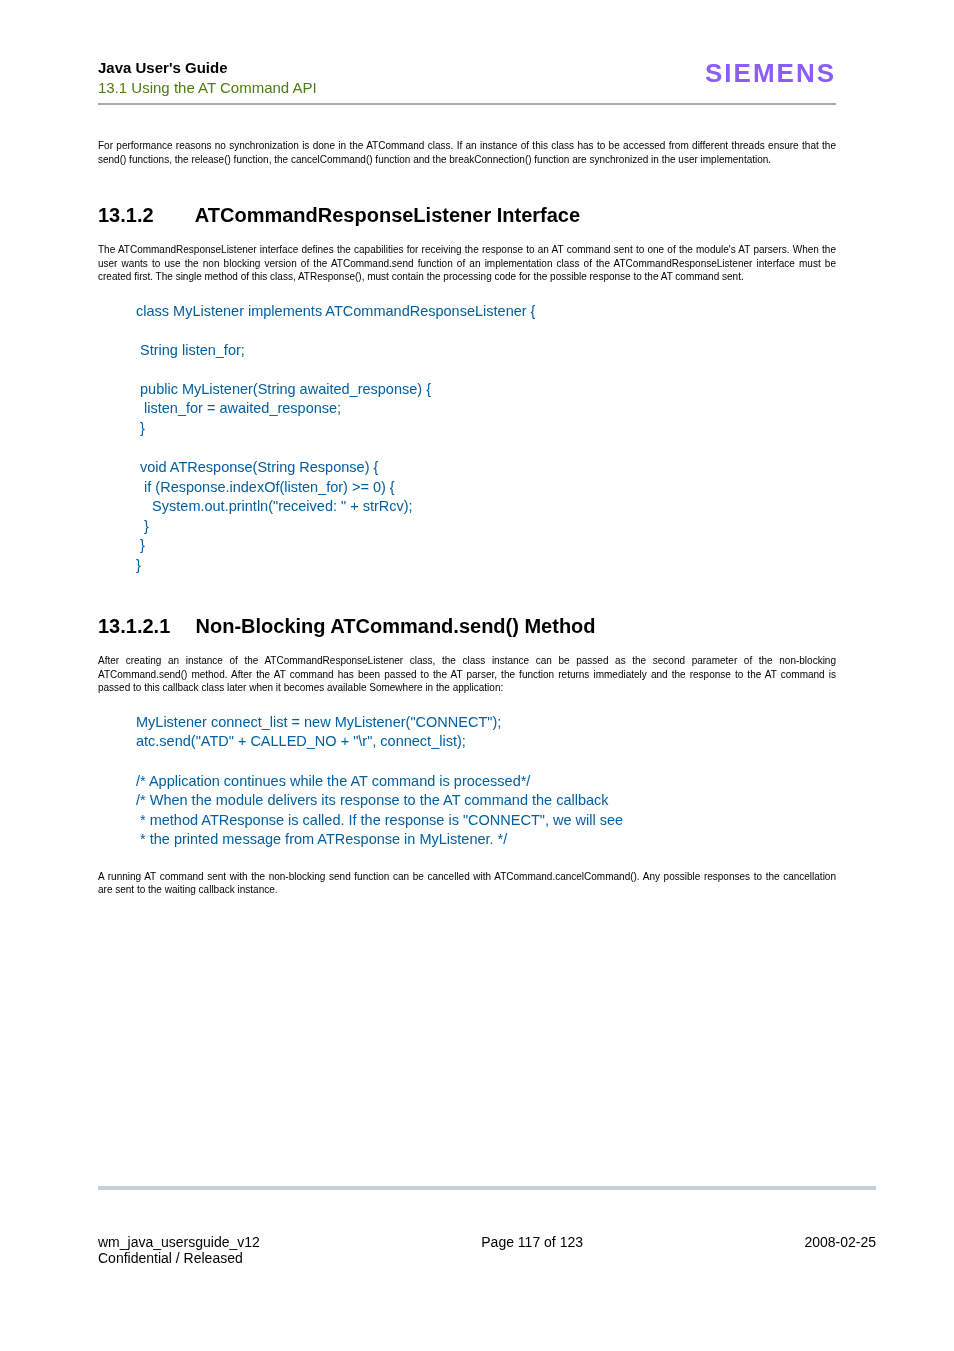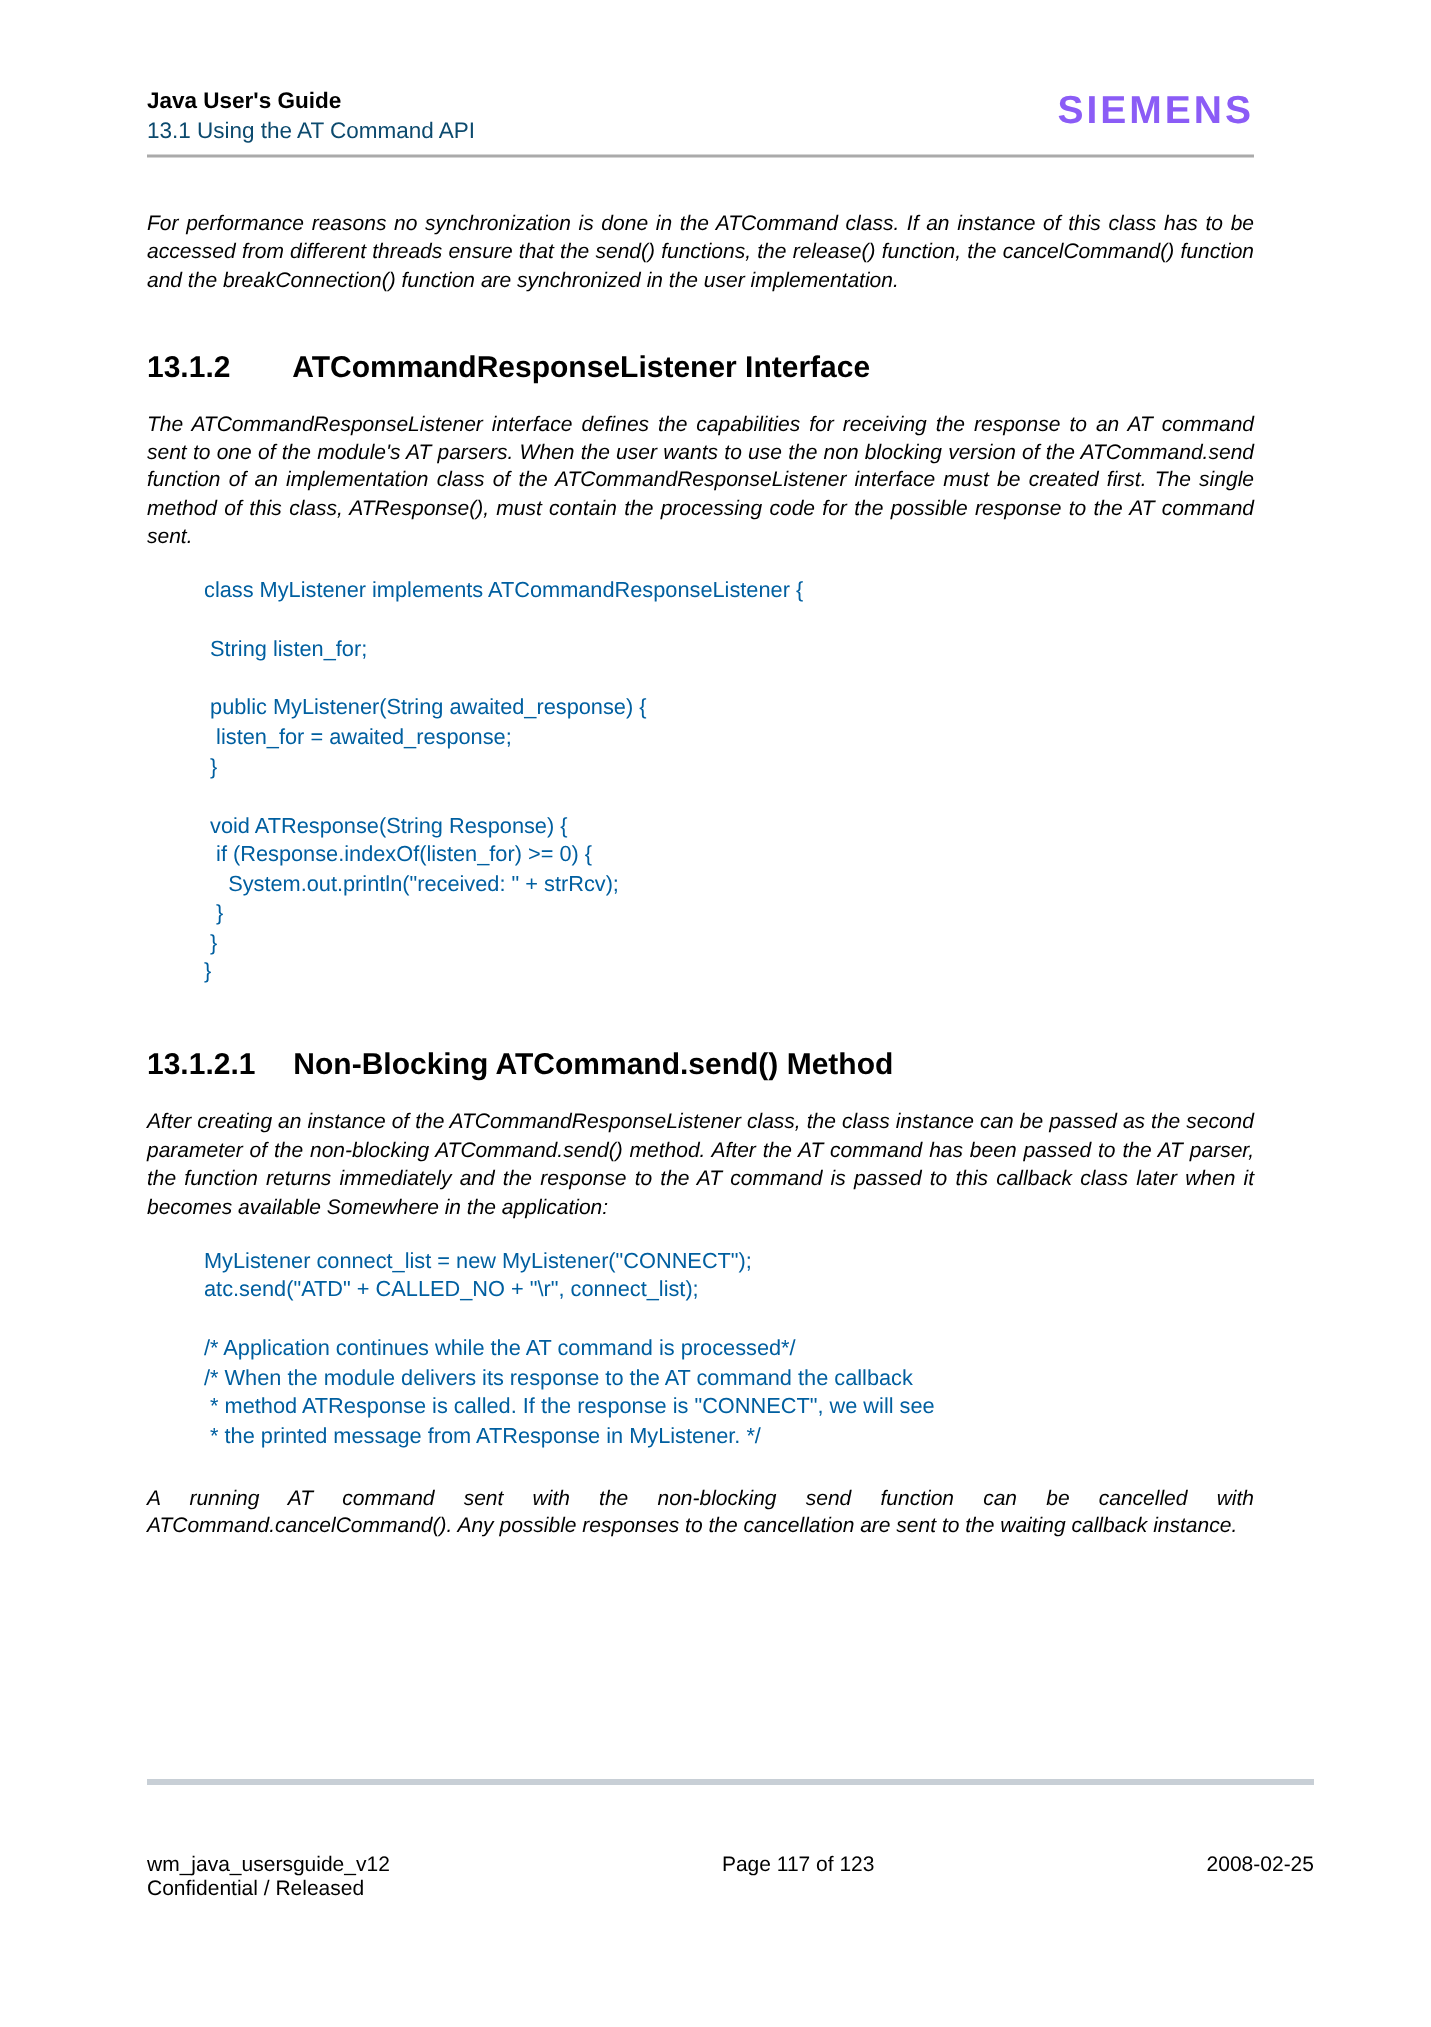"13.1 Using the AT Command" .header-sub { color: #0c4a6e -> #4d7c0f }
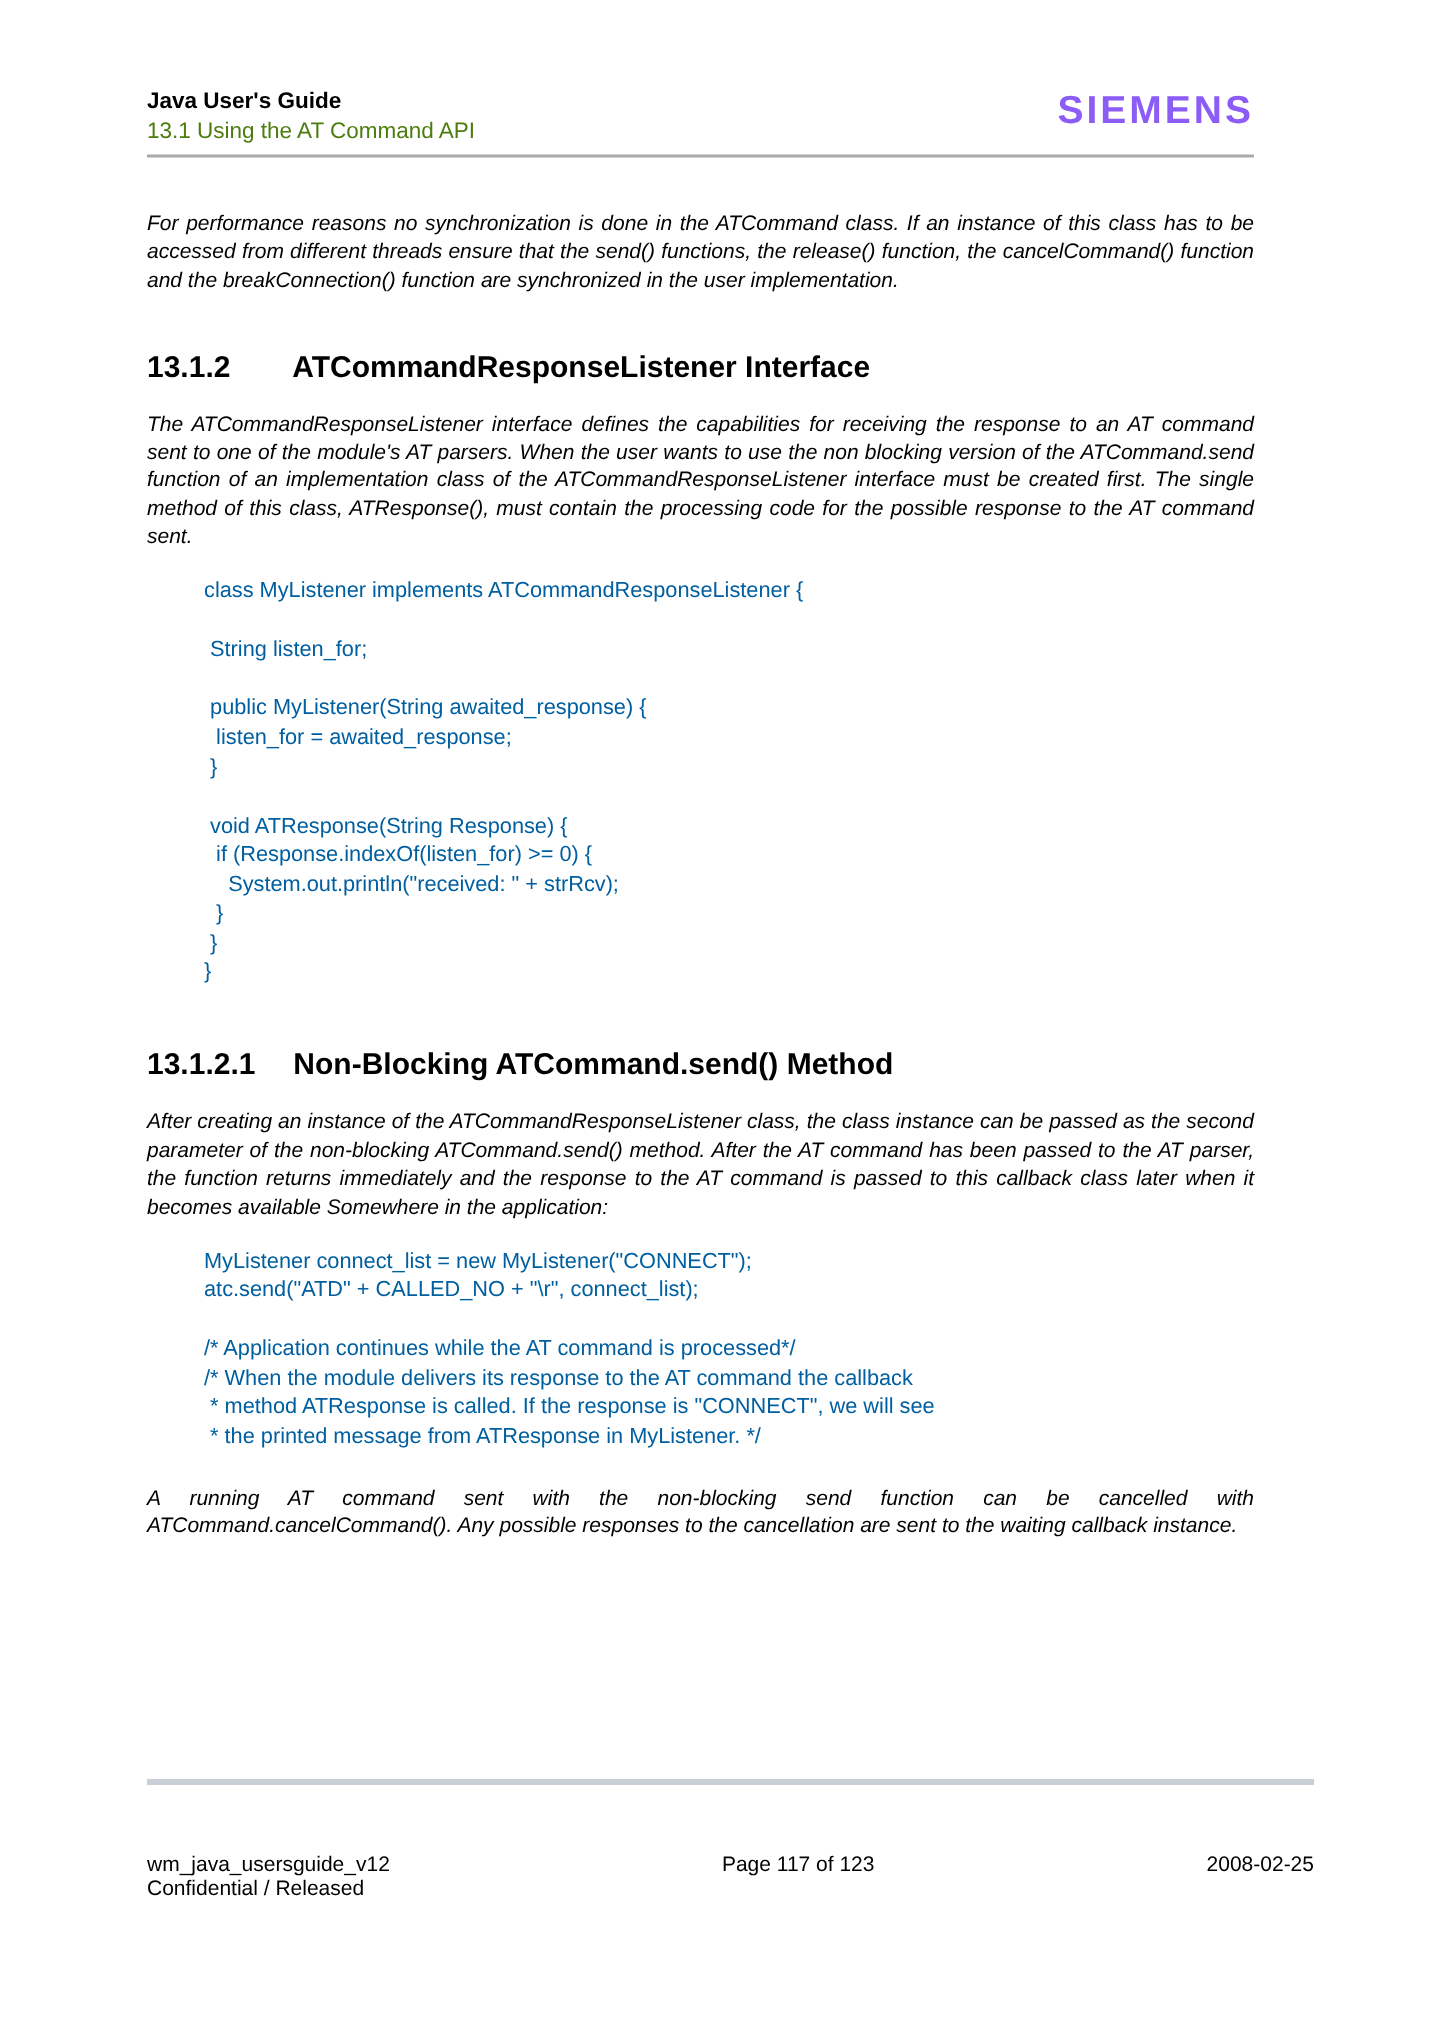"For performance reasons no" p.body { font-size: 14px -> 10px; font-style: italic -> none }
